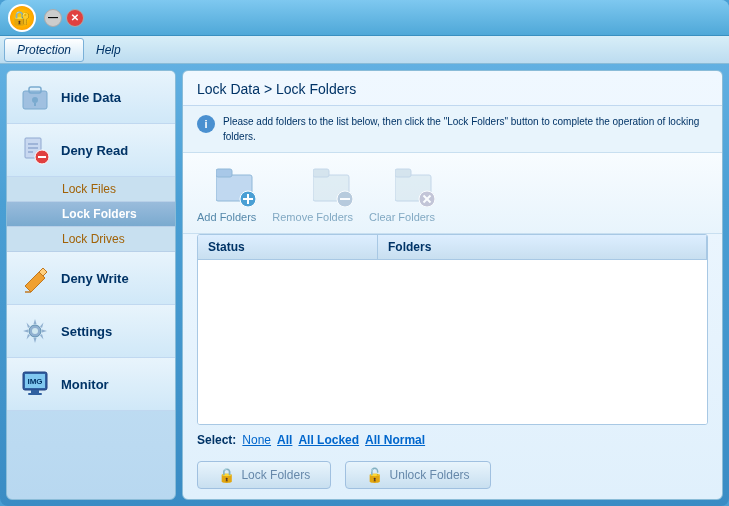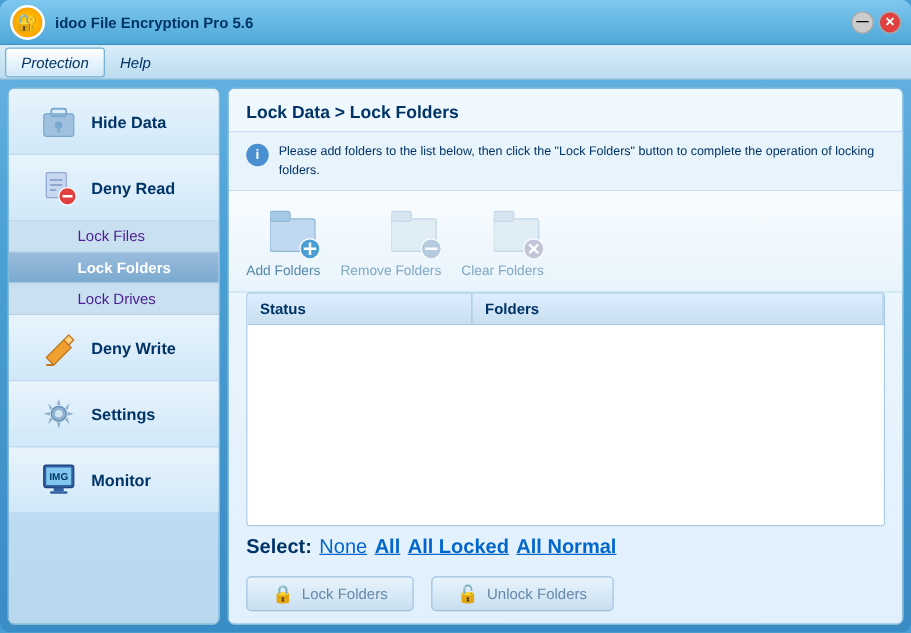"idoo File Encryption Pro 5.6" span.titlebar-text { html: <span>idoo File Encryption Pro 5.6</span> -> none }
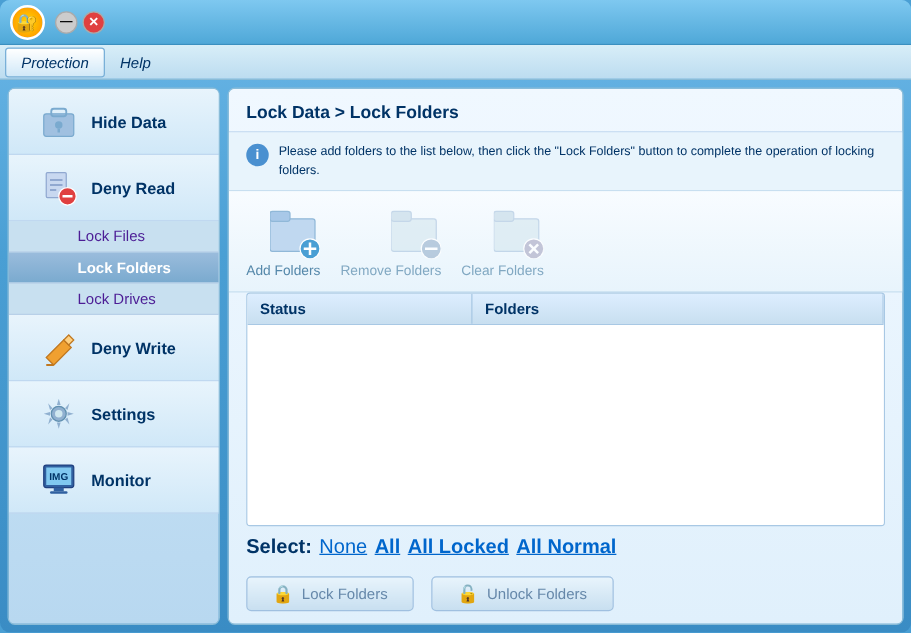"Hide Data" .sidebar-item { padding: 10px 24px -> 10px 12px }
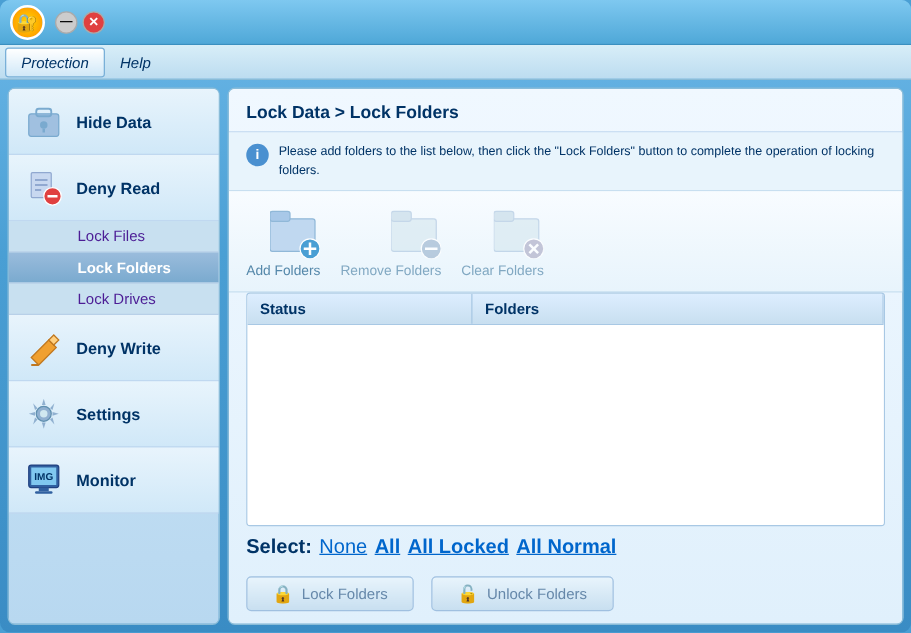"Lock Data > Lock Folders" .content-header { font-weight: bold -> normal }
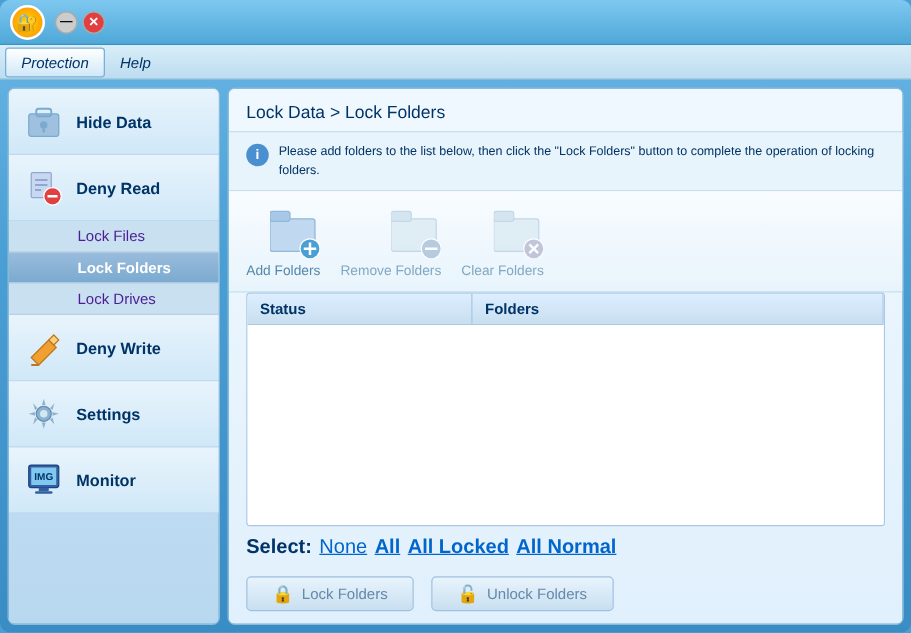"Lock Files" .sidebar-subitem { color: #4c1d95 -> #a16207 }
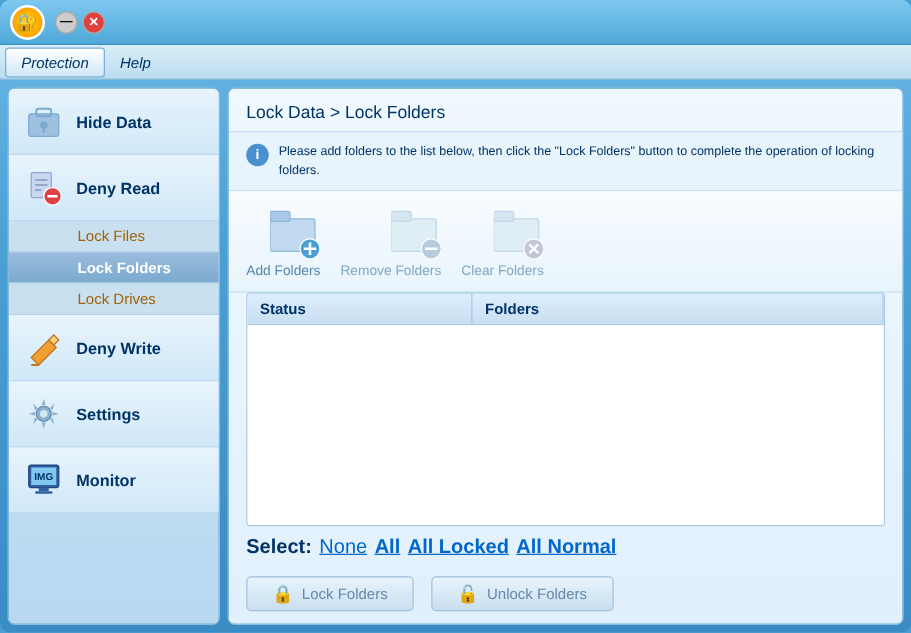"Select:" .select-bar { font-size: 16px -> 12px }
